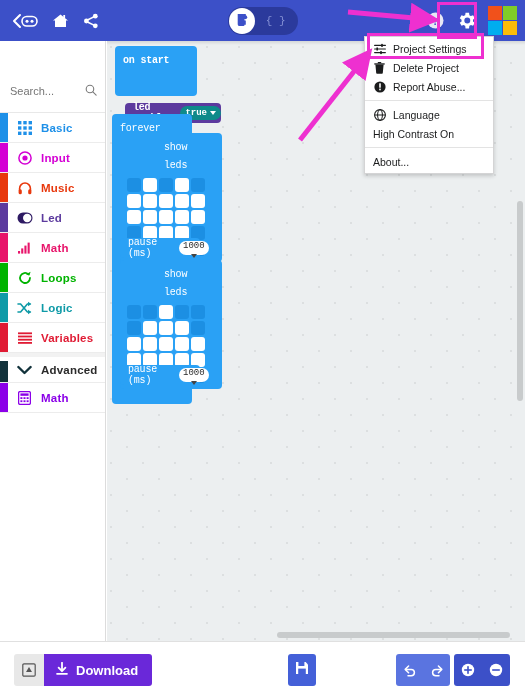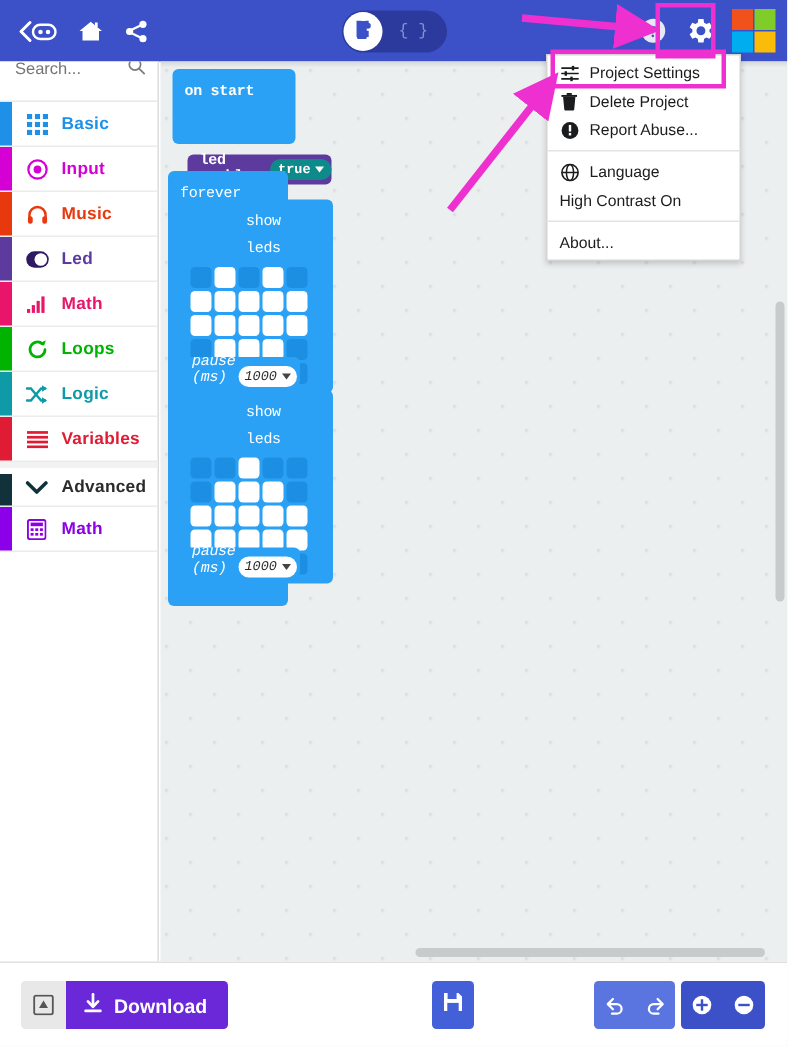"Search..." .search-row { margin-top: none -> 45px }
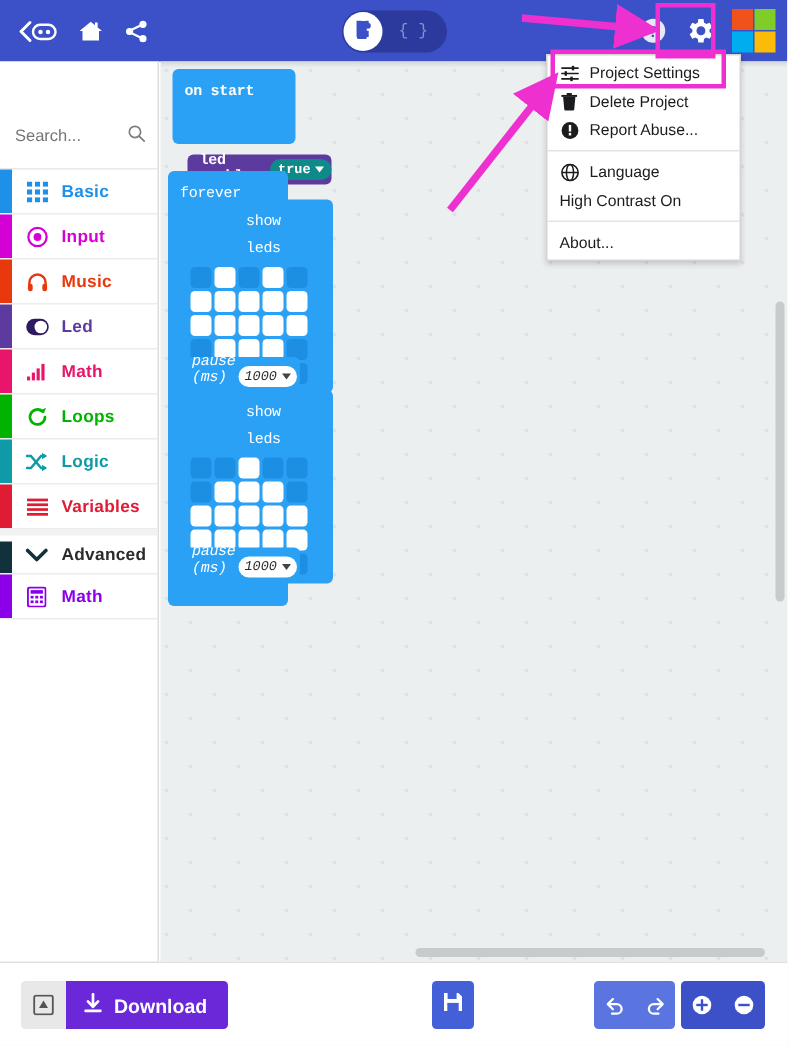"pause (ms)" .pause { align-items: flex-end -> center; font-style: italic -> none; gap: 2px -> 22px }
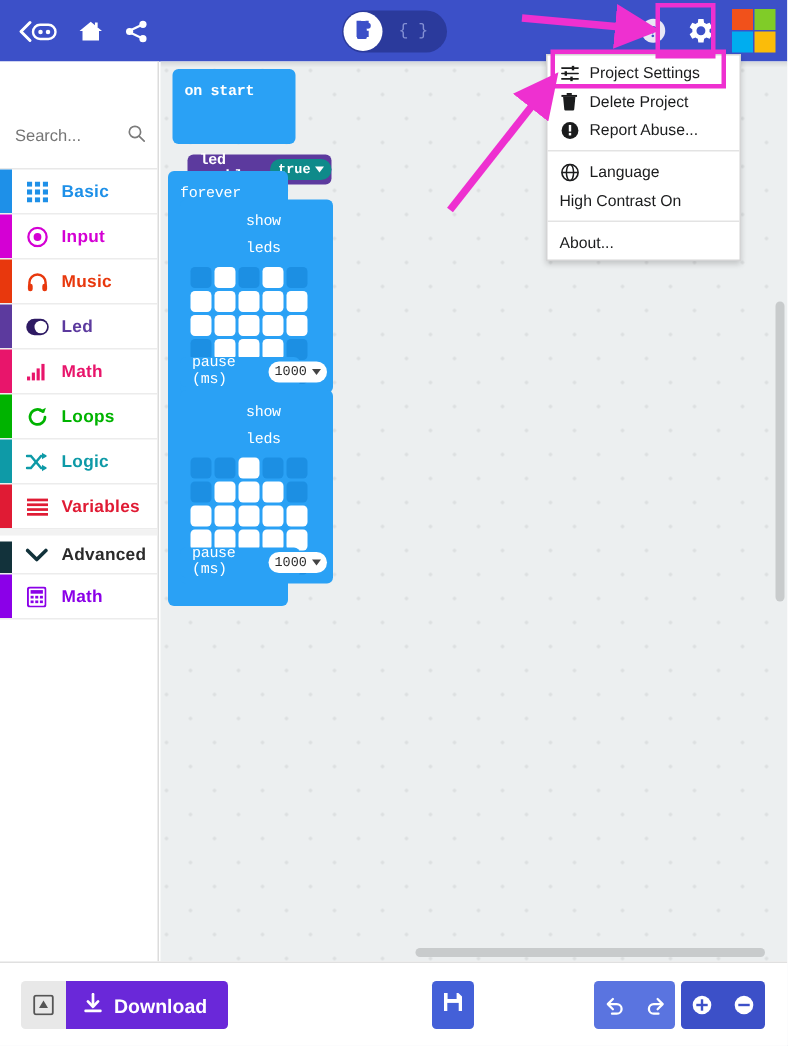"1000" .num-field { flex-direction: none -> column }
